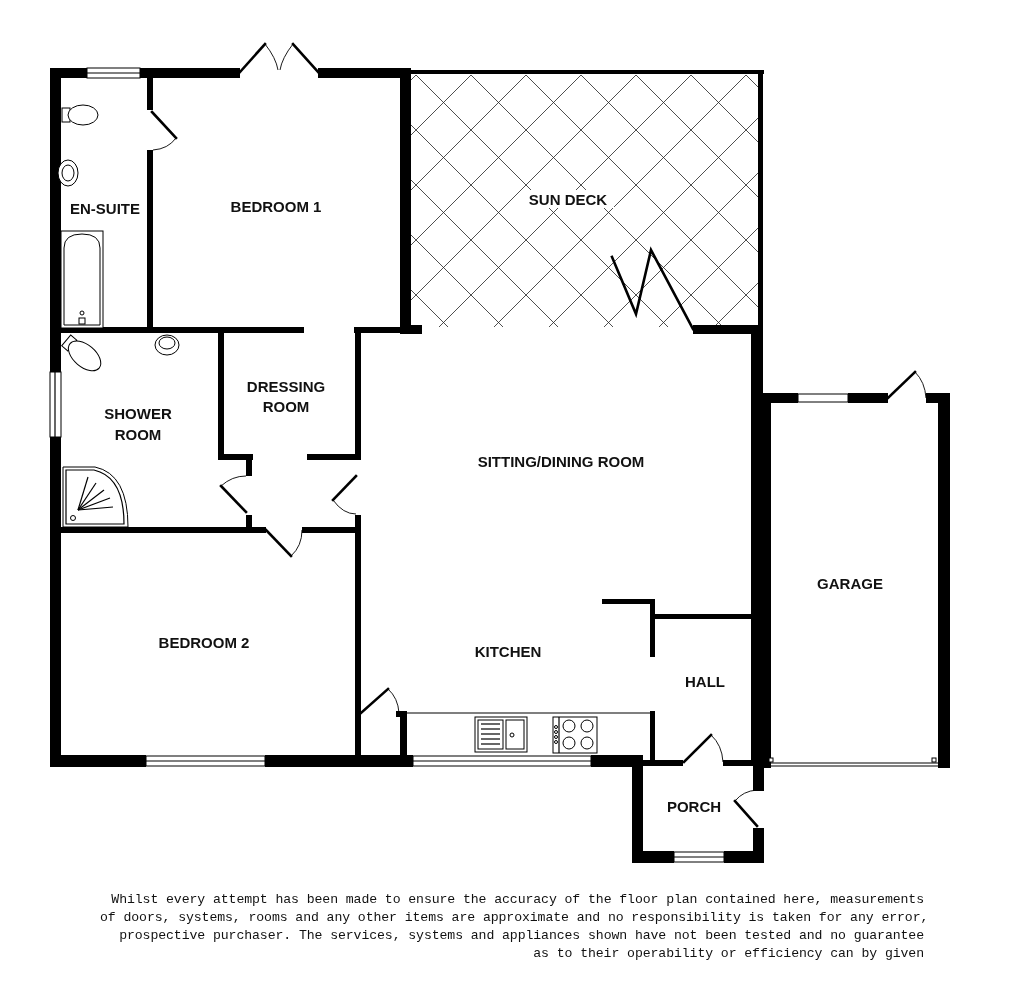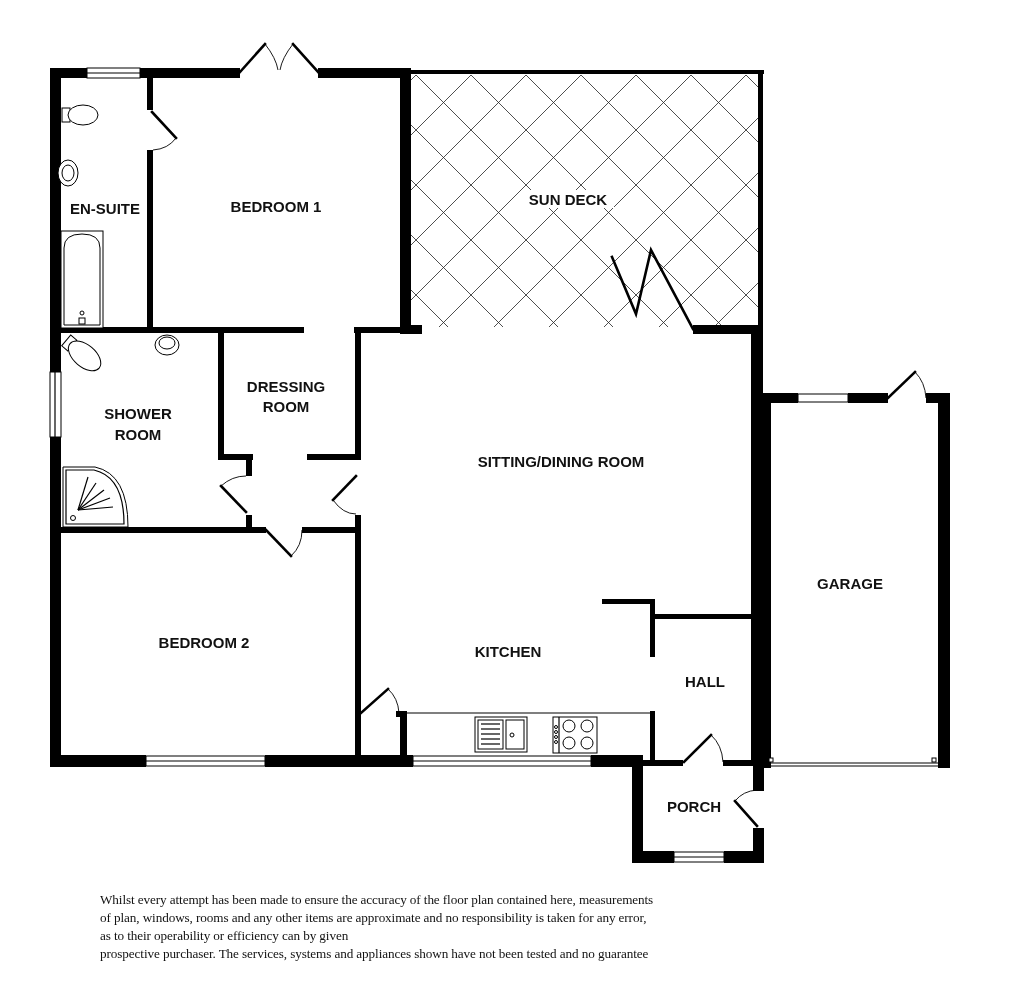"Whilst every attempt has been" #disclaimer { font-family: Liberation Serif, serif -> Liberation Mono, monospace; text-align: left -> right }
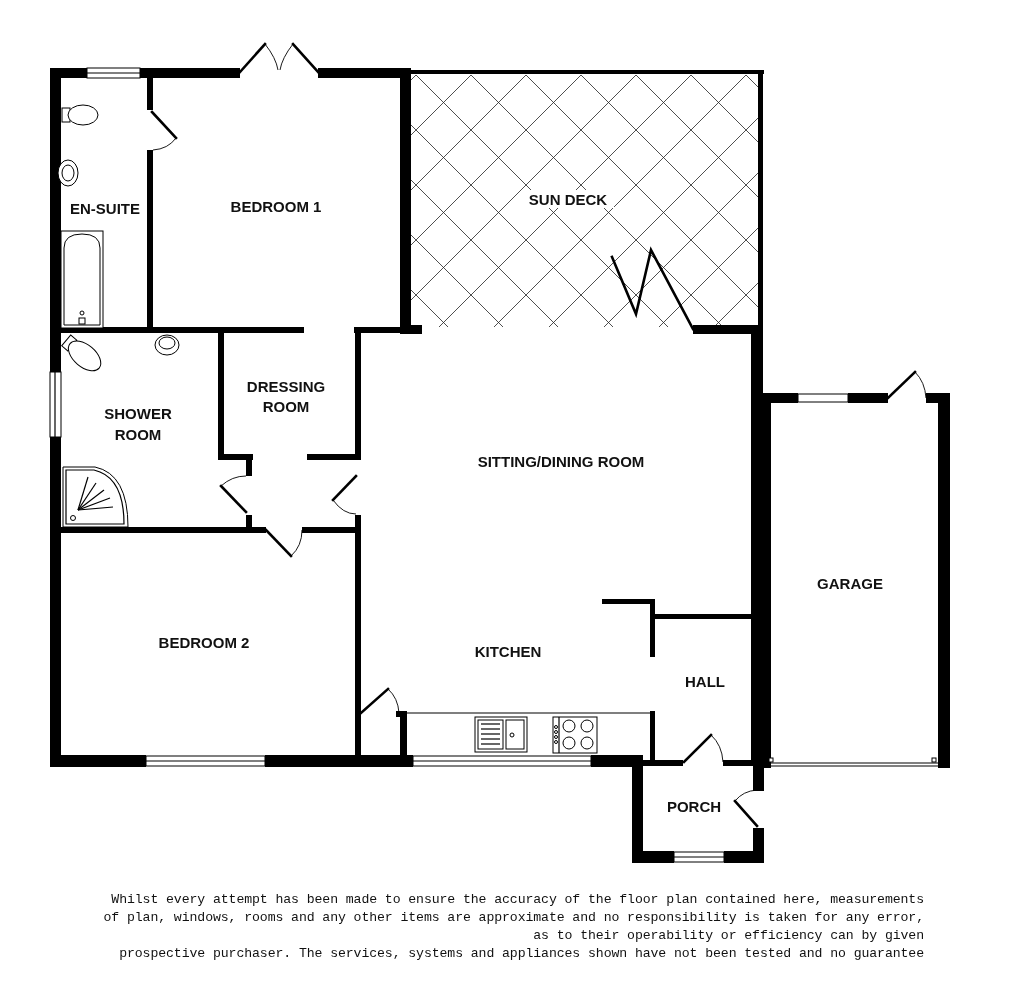"of plan, windows, rooms and" span { text: plan, windows -> doors, systems }
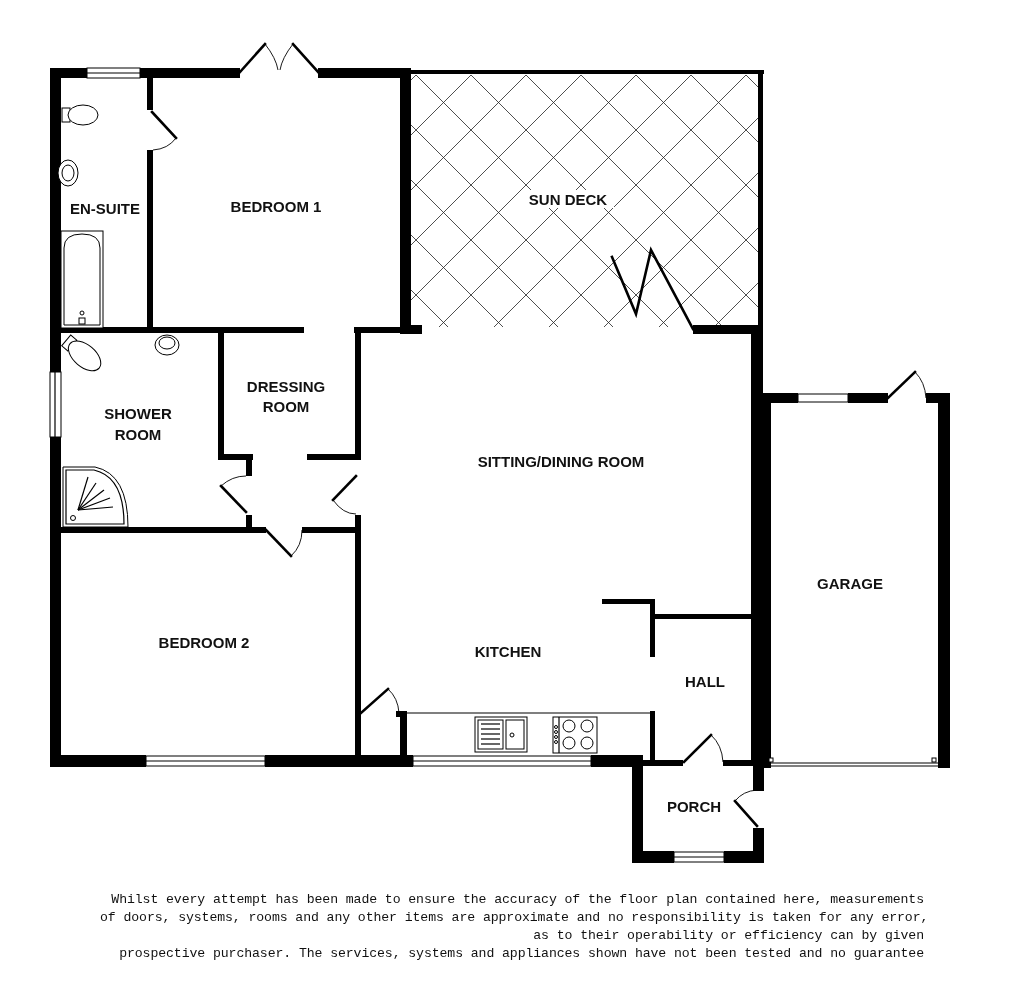"as to their operability or" span { order: before "prospective purchaser. The services," -> after "prospective purchaser. The services," }
